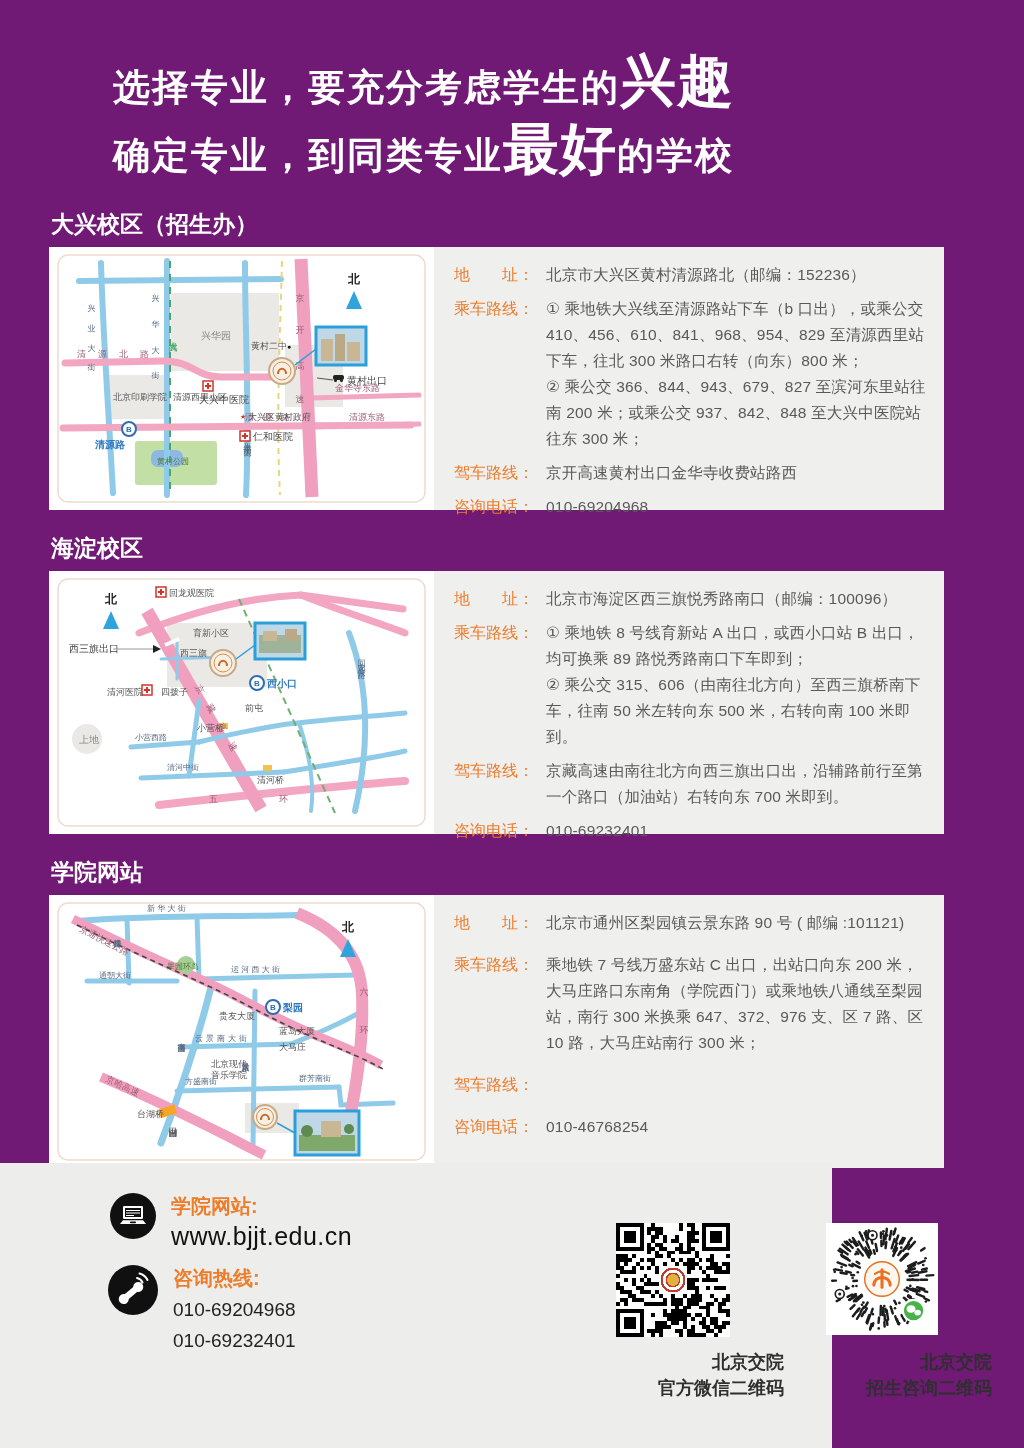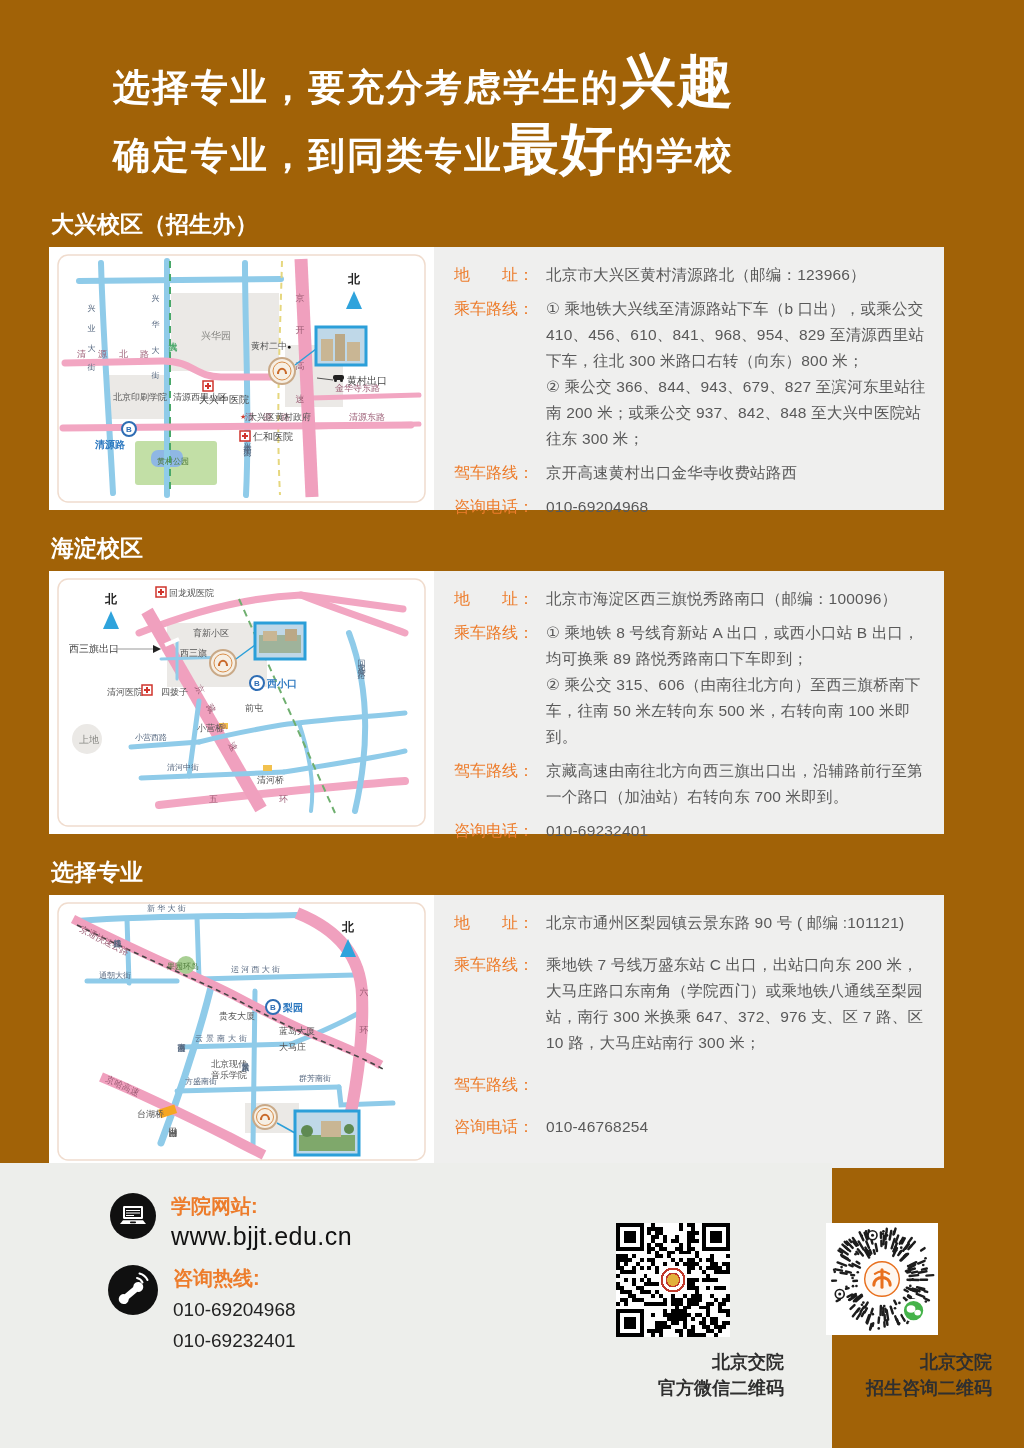"选择专业，要充分考虑学生的兴趣" .page { background: #a16207 -> #701a75 }
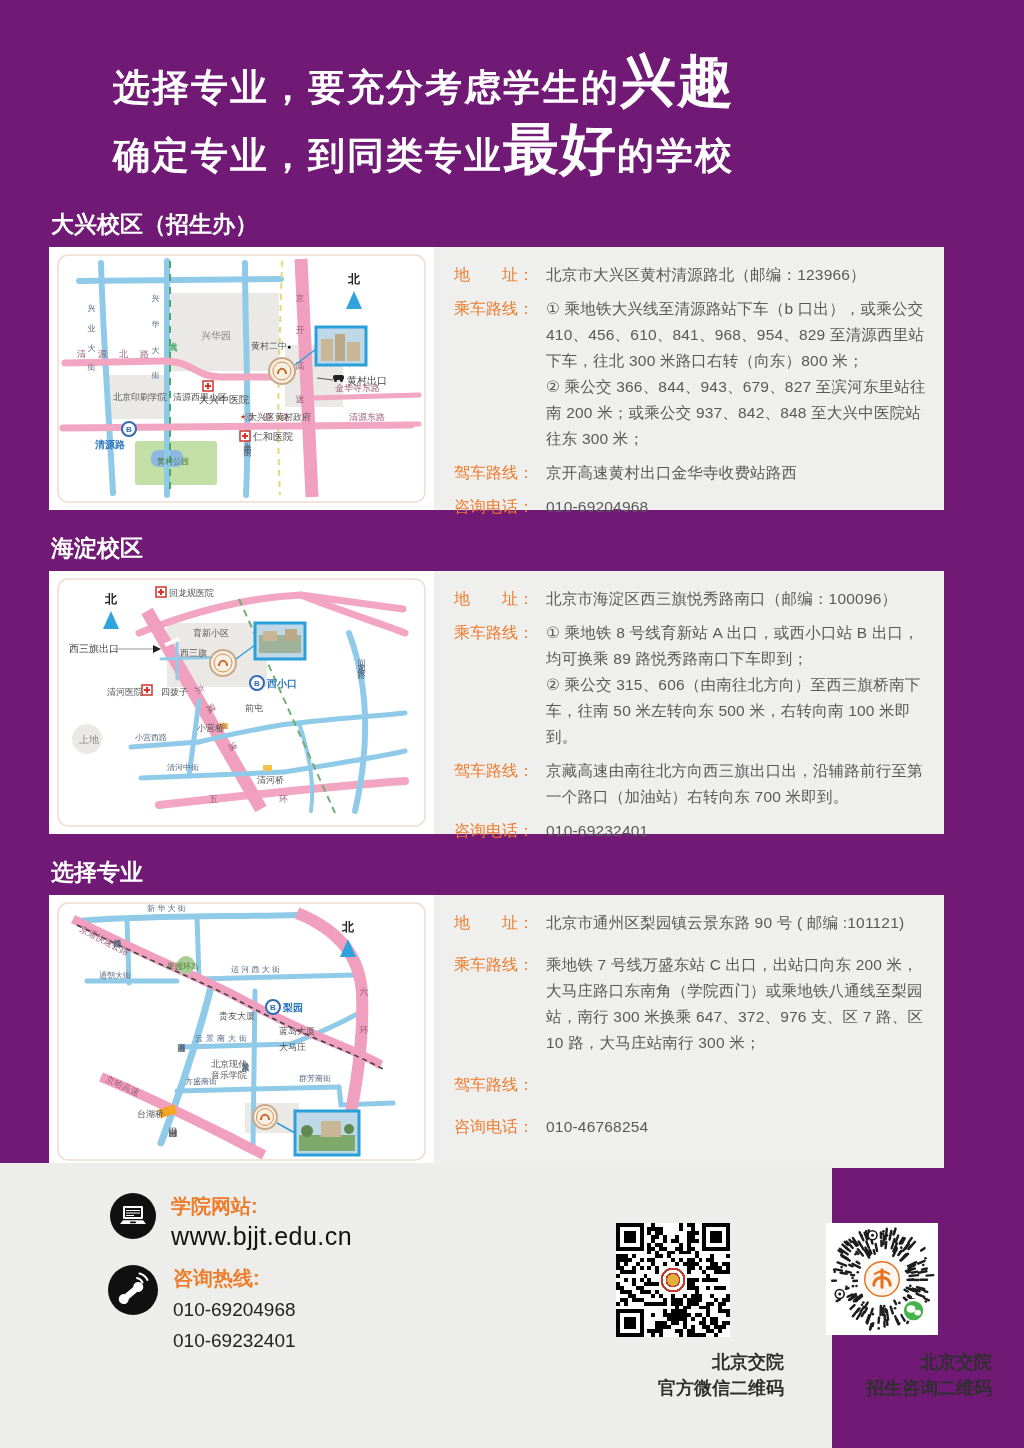"北京市大兴区黄村清源路北（邮编：123966）" div.val { text: 123966 -> 152236 }
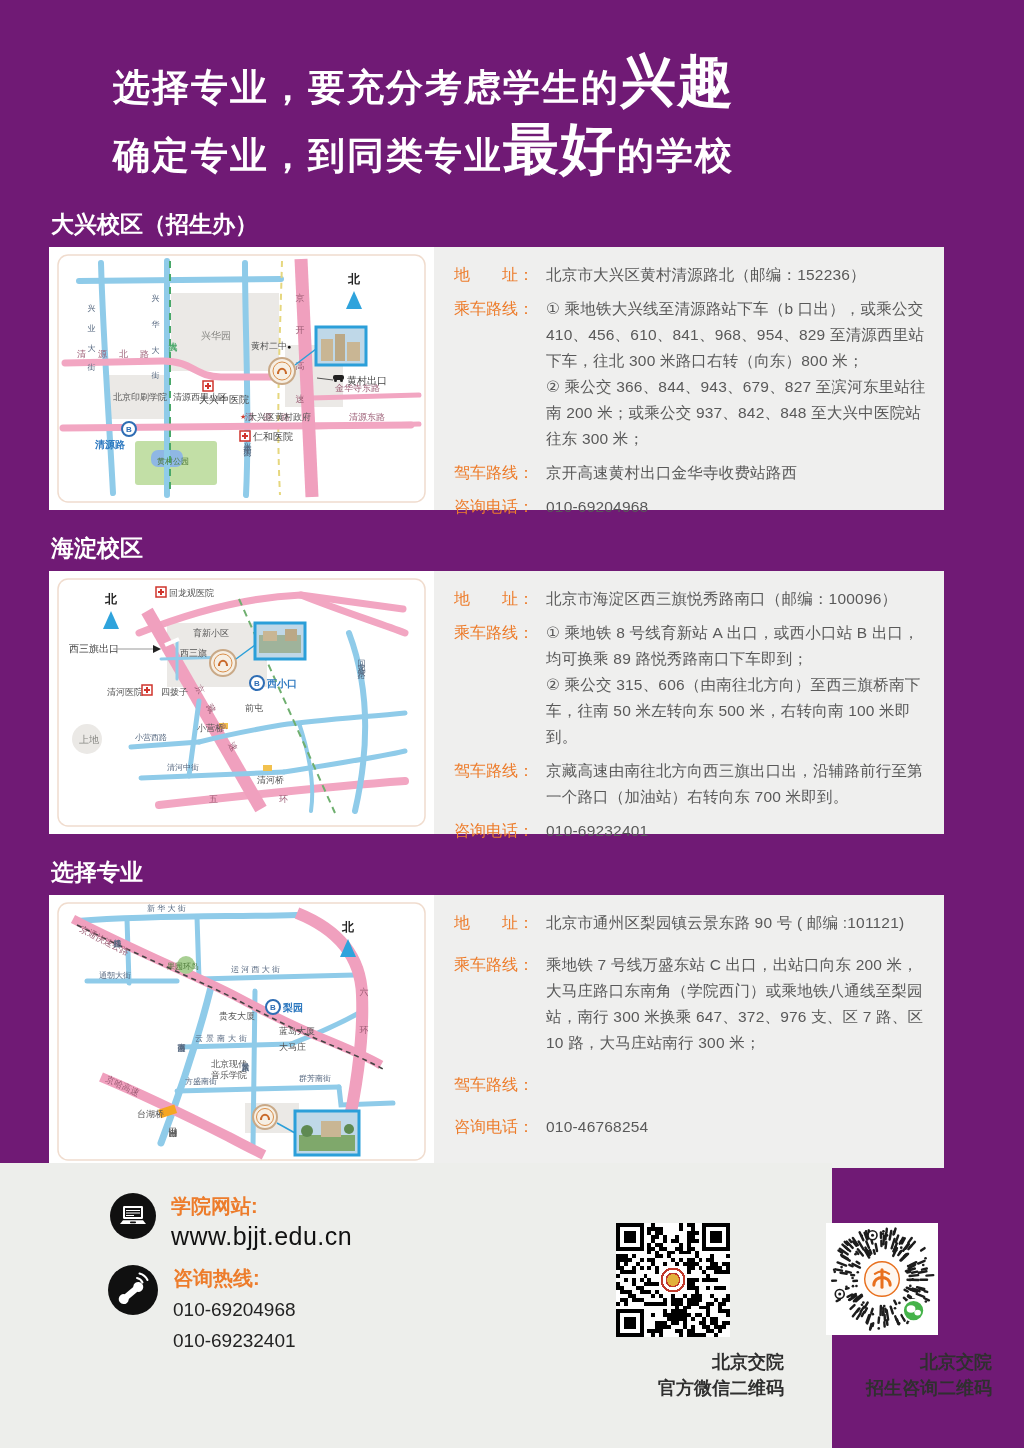"选择专业" h2 { text: 选择专业 -> 学院网站 }
